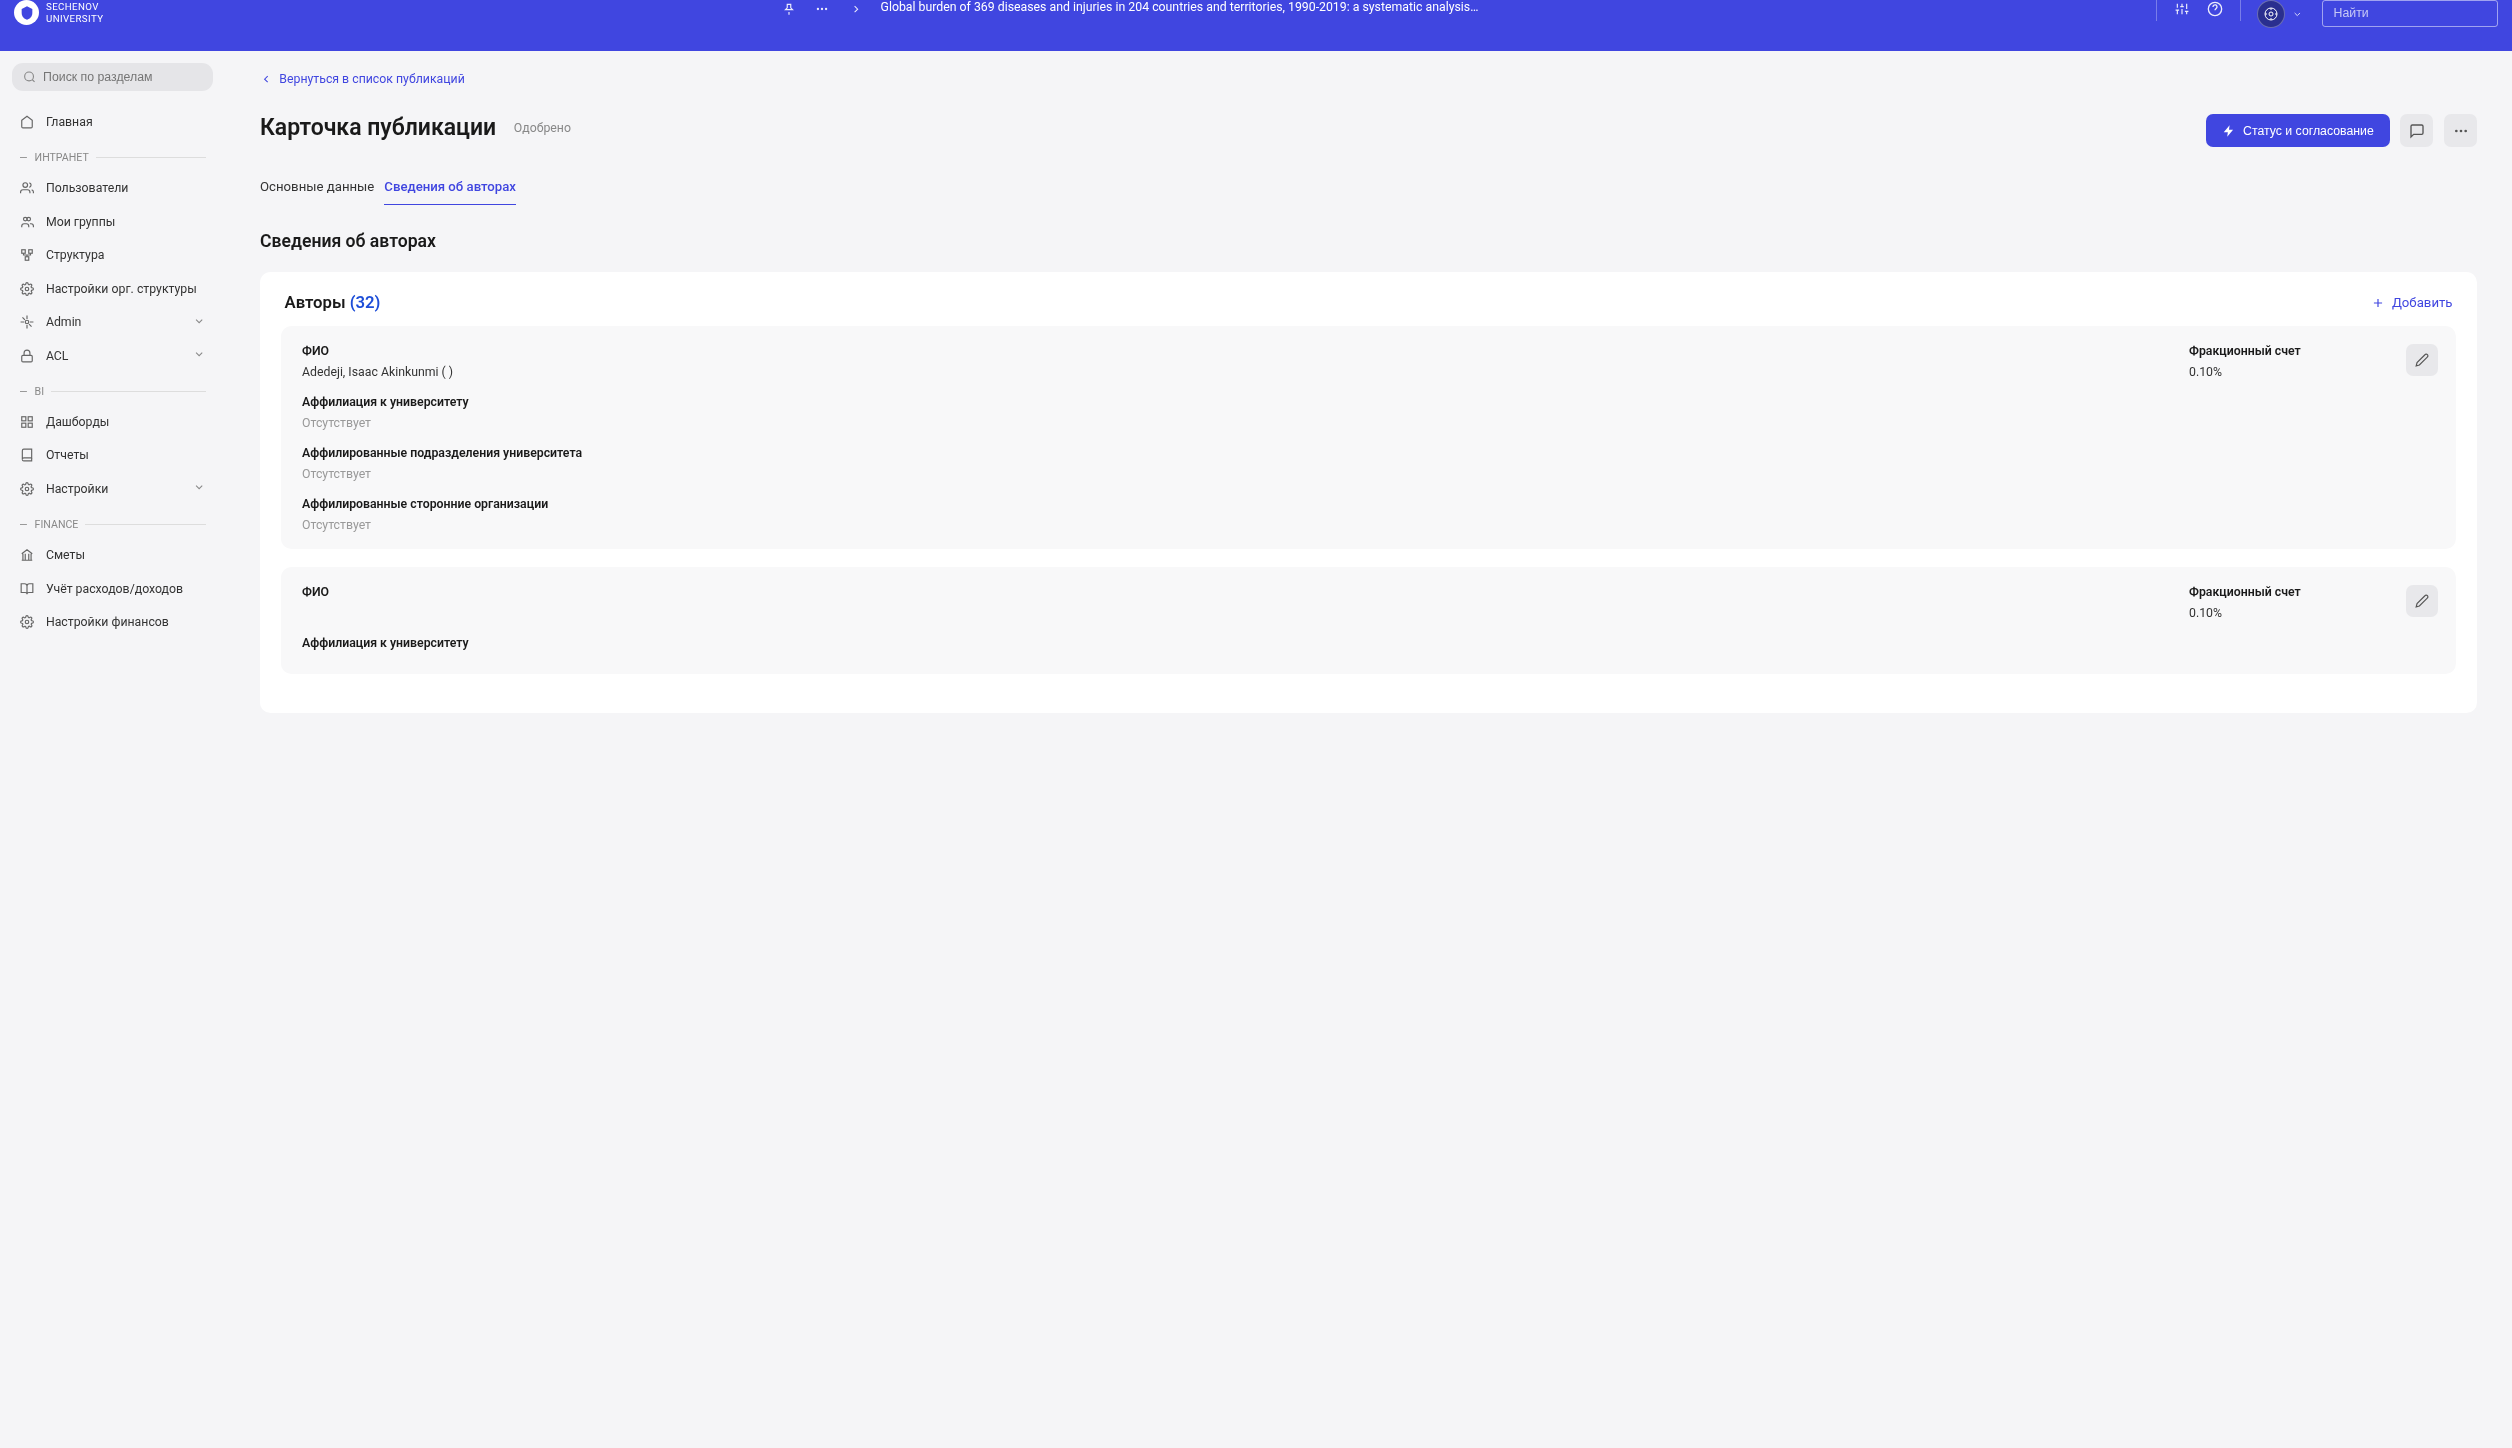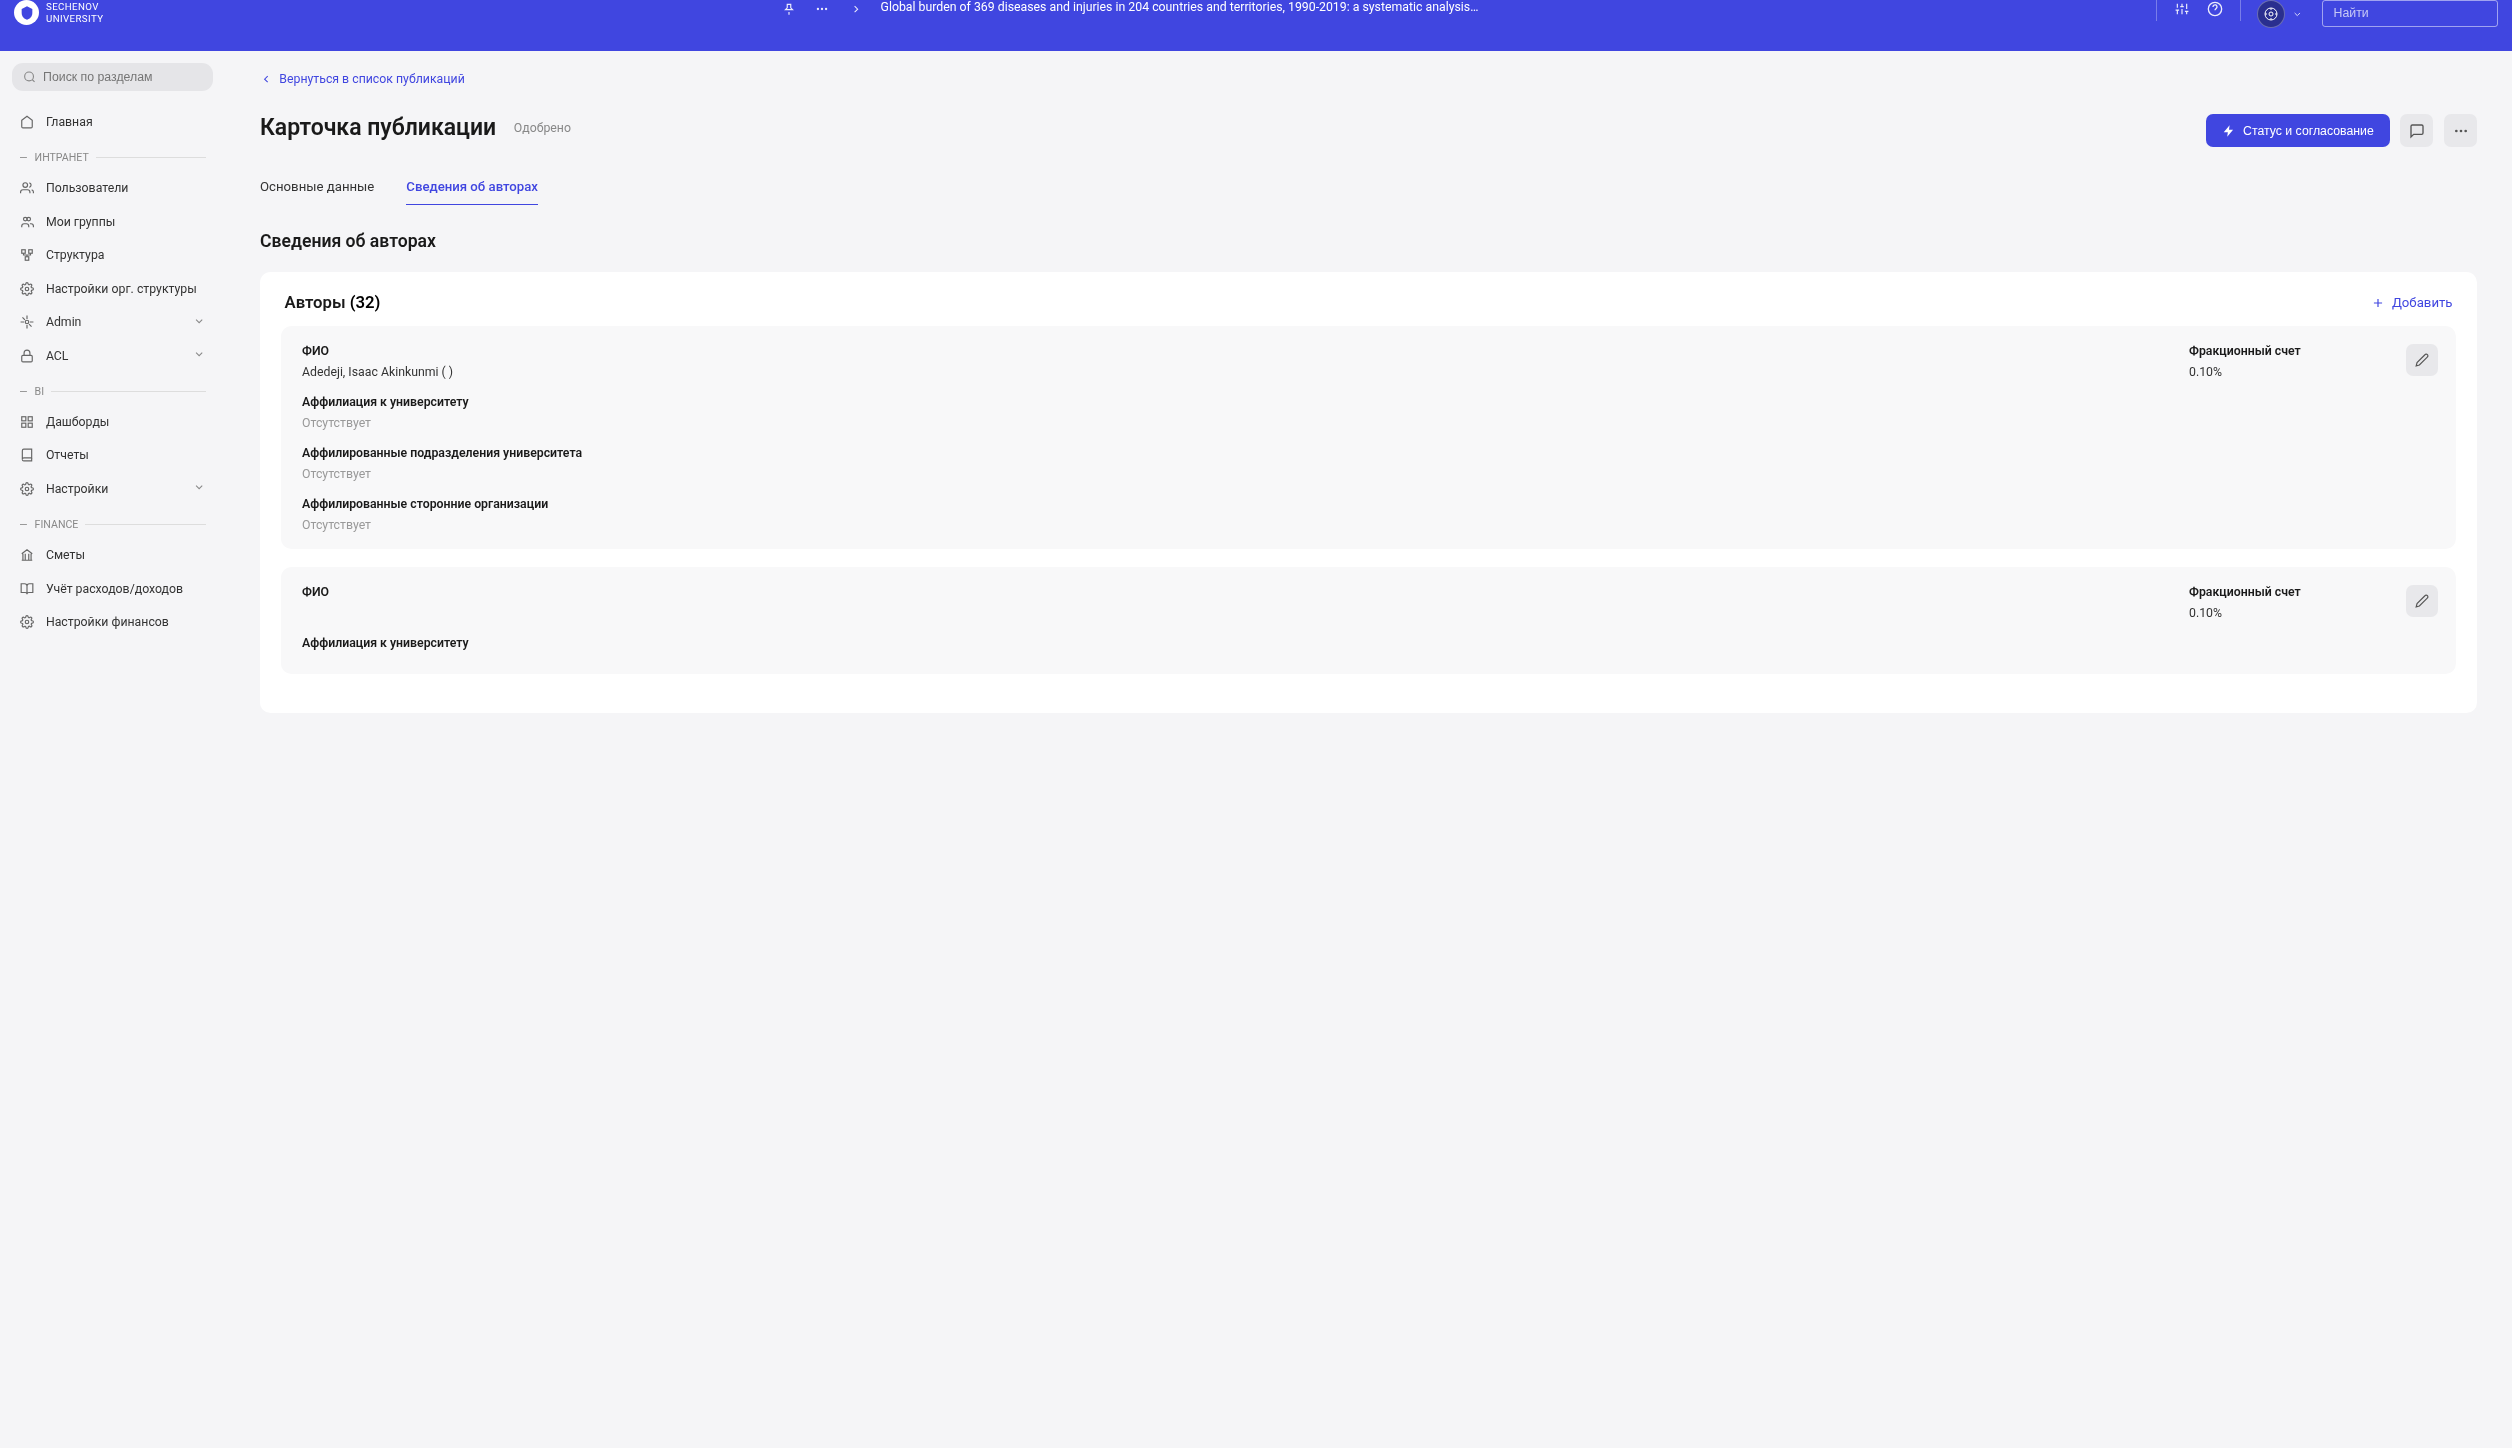"Основные данные" .tabs { gap: 32px -> 10px }
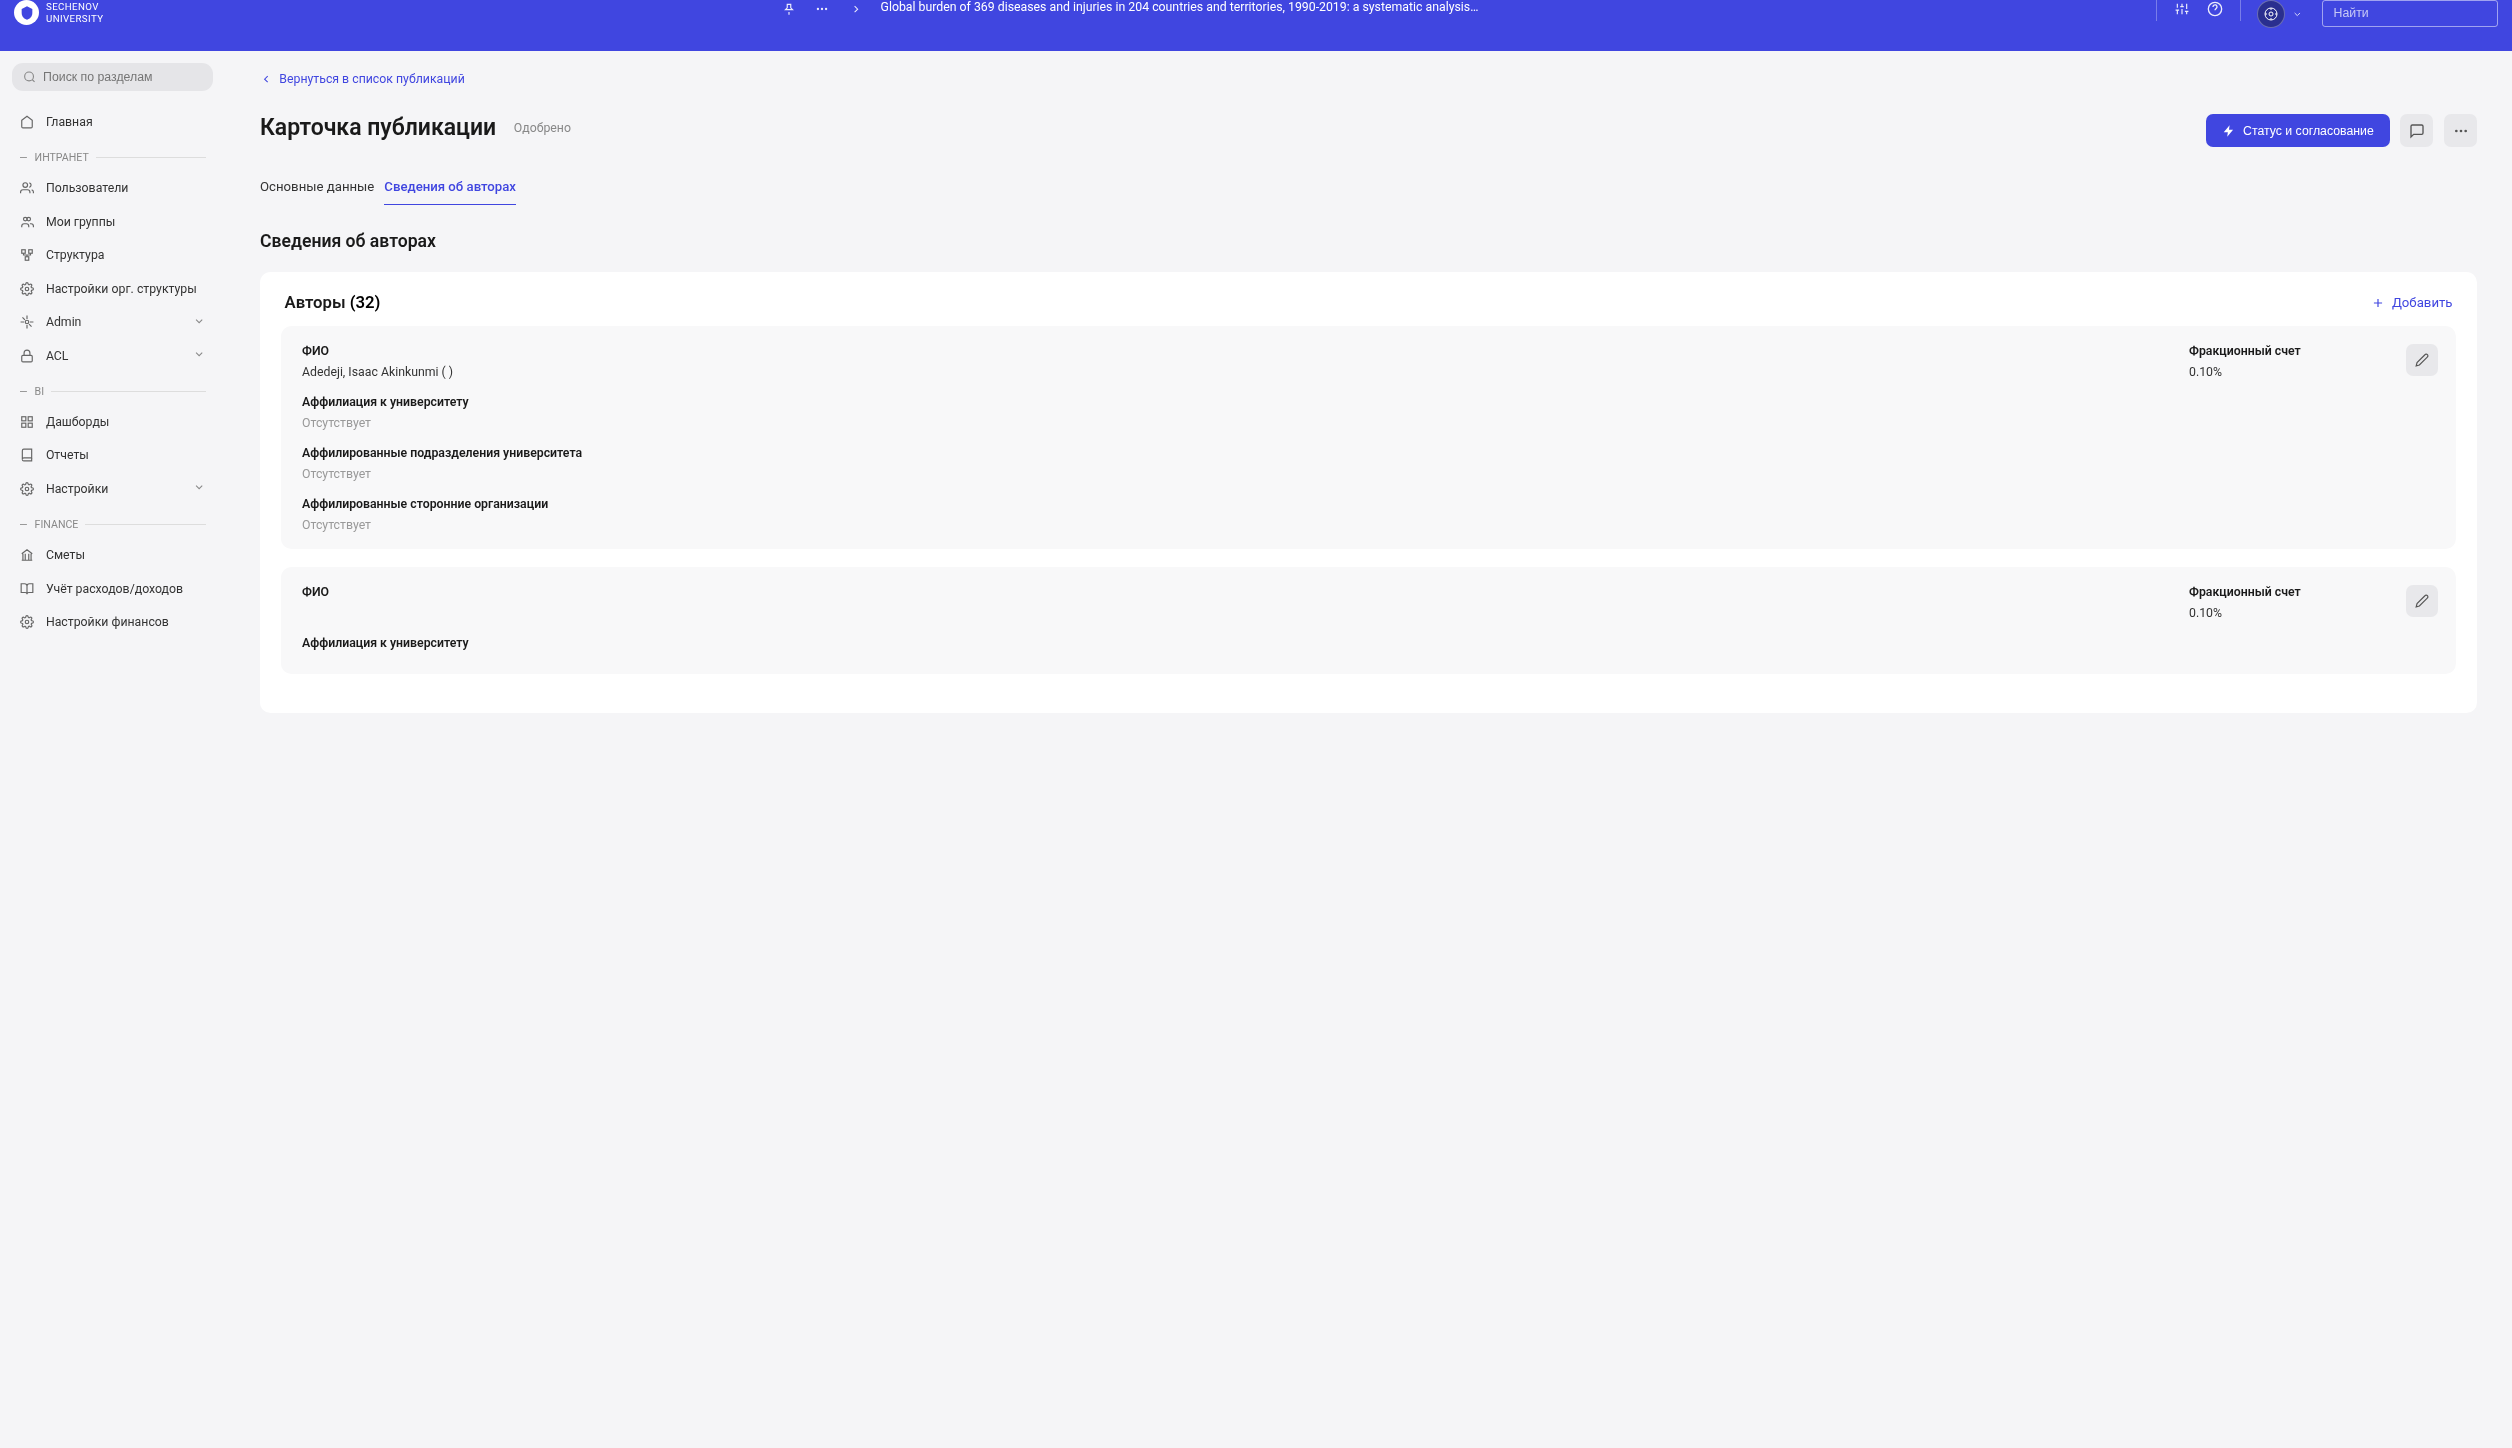"(32)" .authors-count-num { color: #000000 -> #1d4ed8 }
